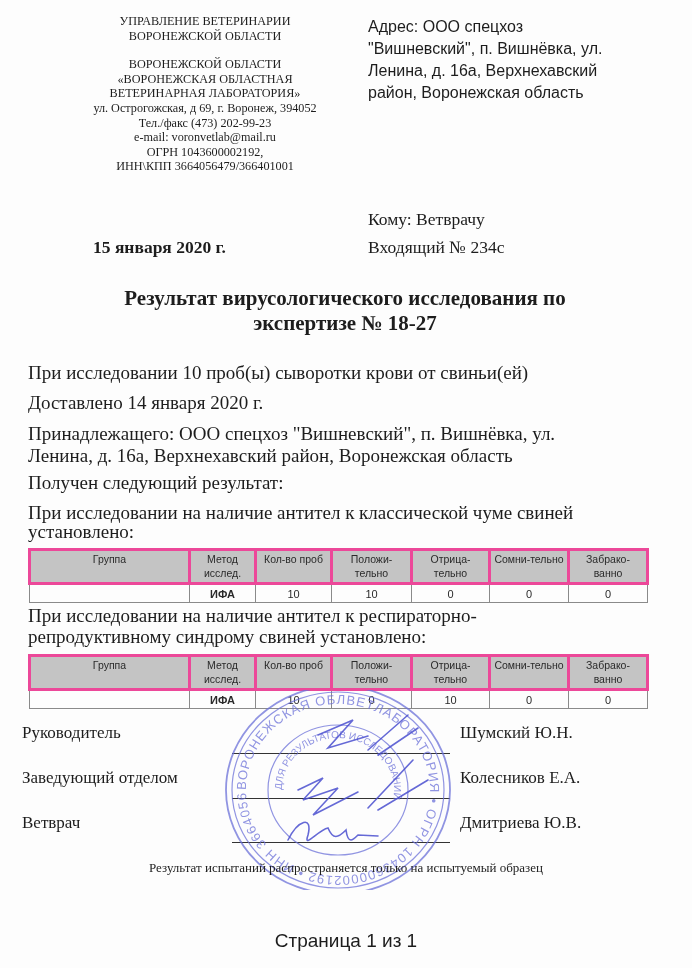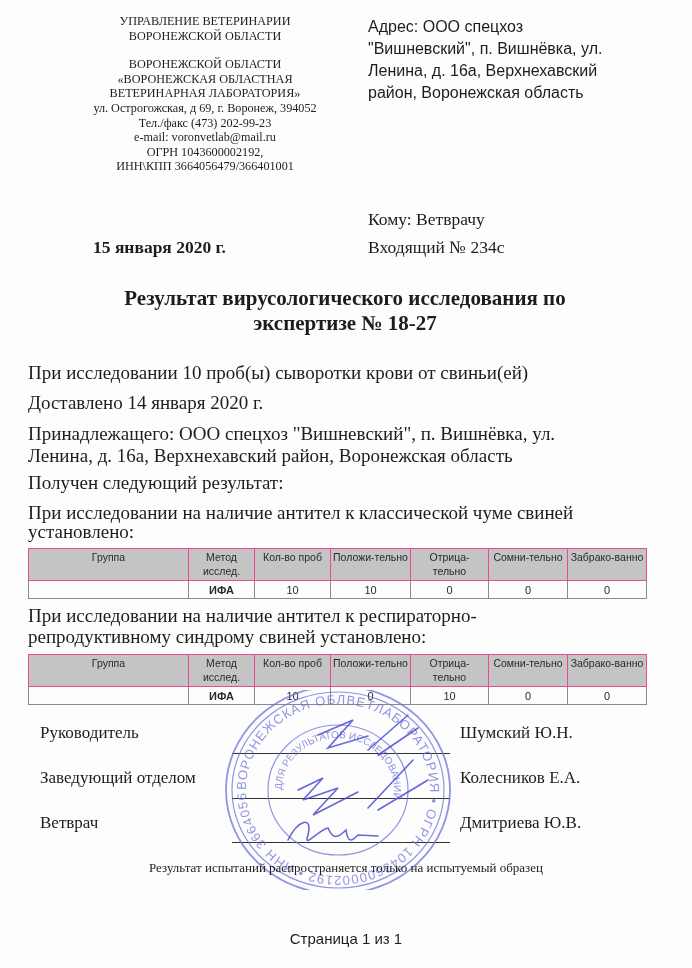"Группа" table.results th { border: 1px solid #ec4899 -> 3px solid #ec4899 }
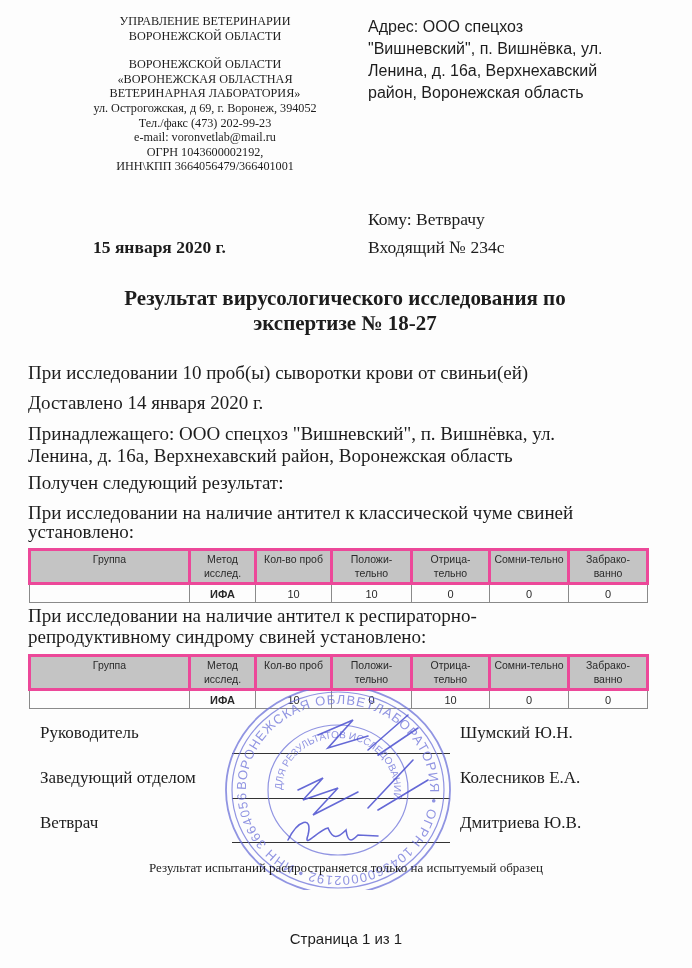"Руководитель" .sig-role { left: 40px -> 22px }
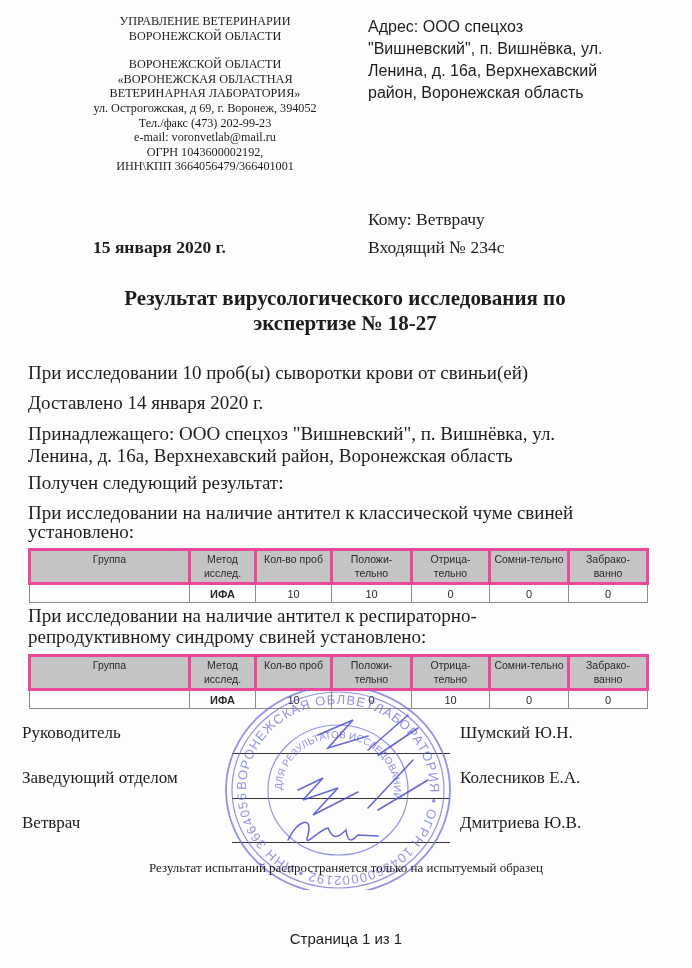"Страница 1 из 1" #page-number { font-size: 15px -> 19px }
